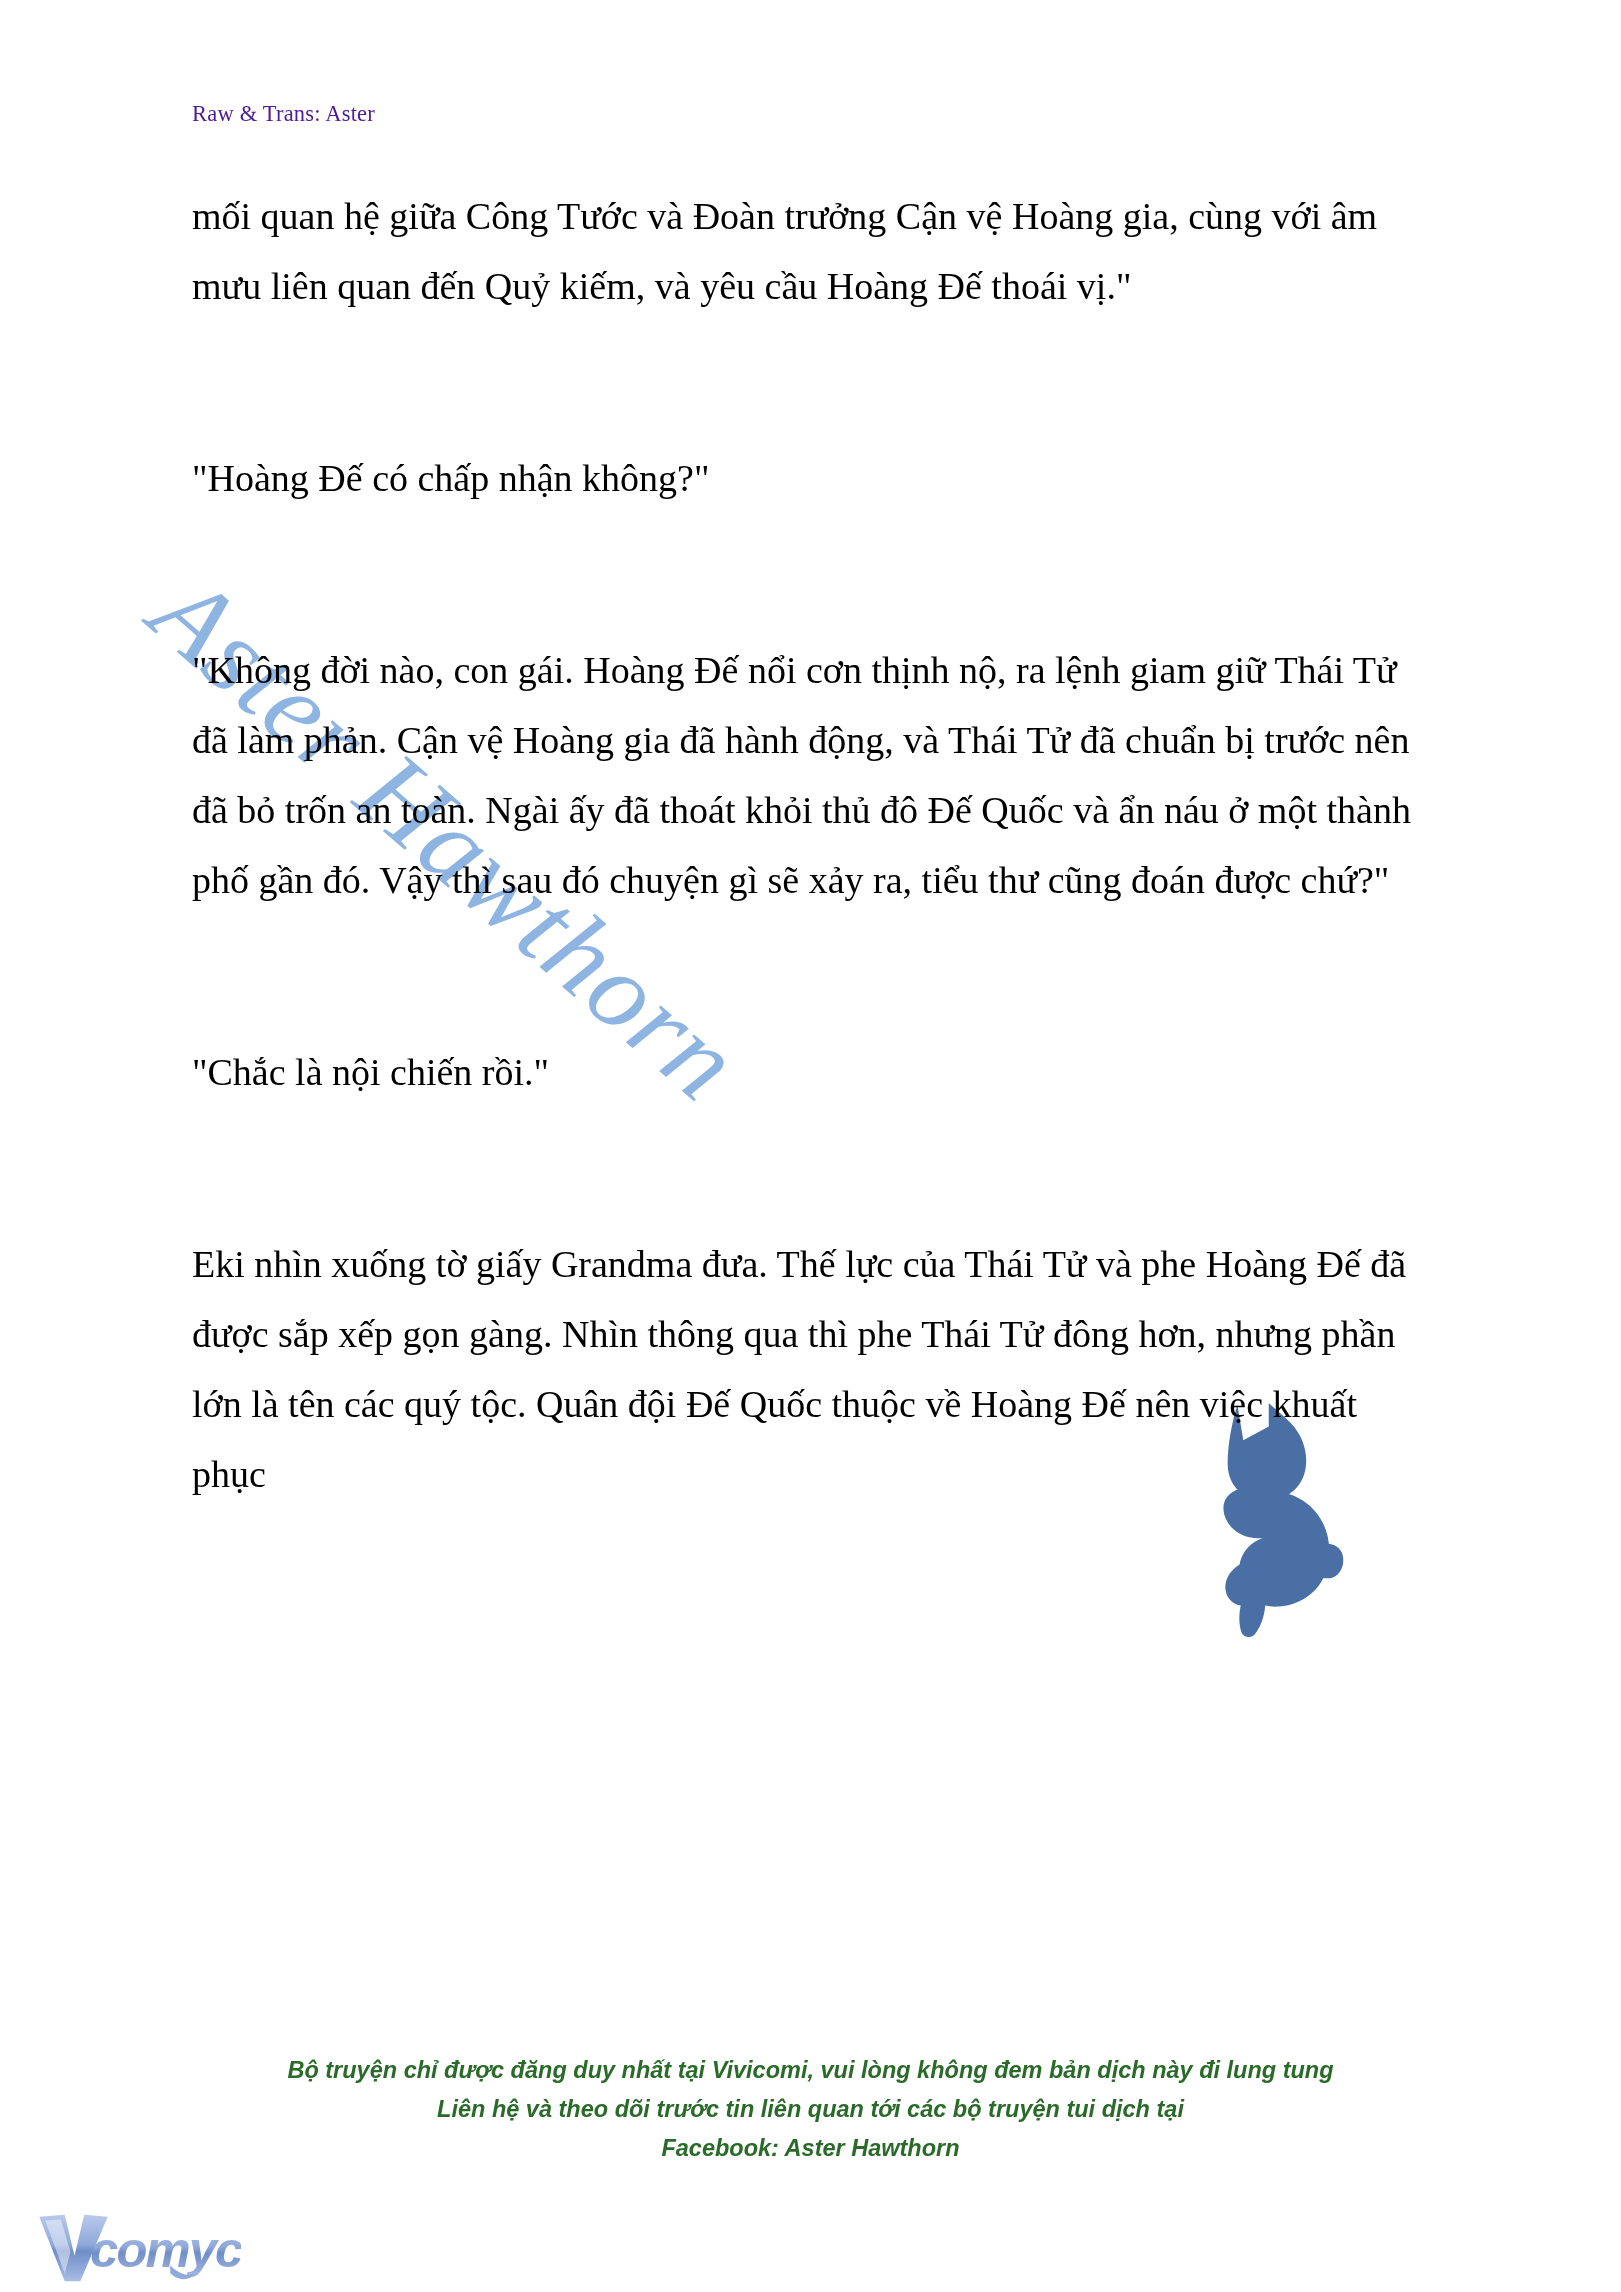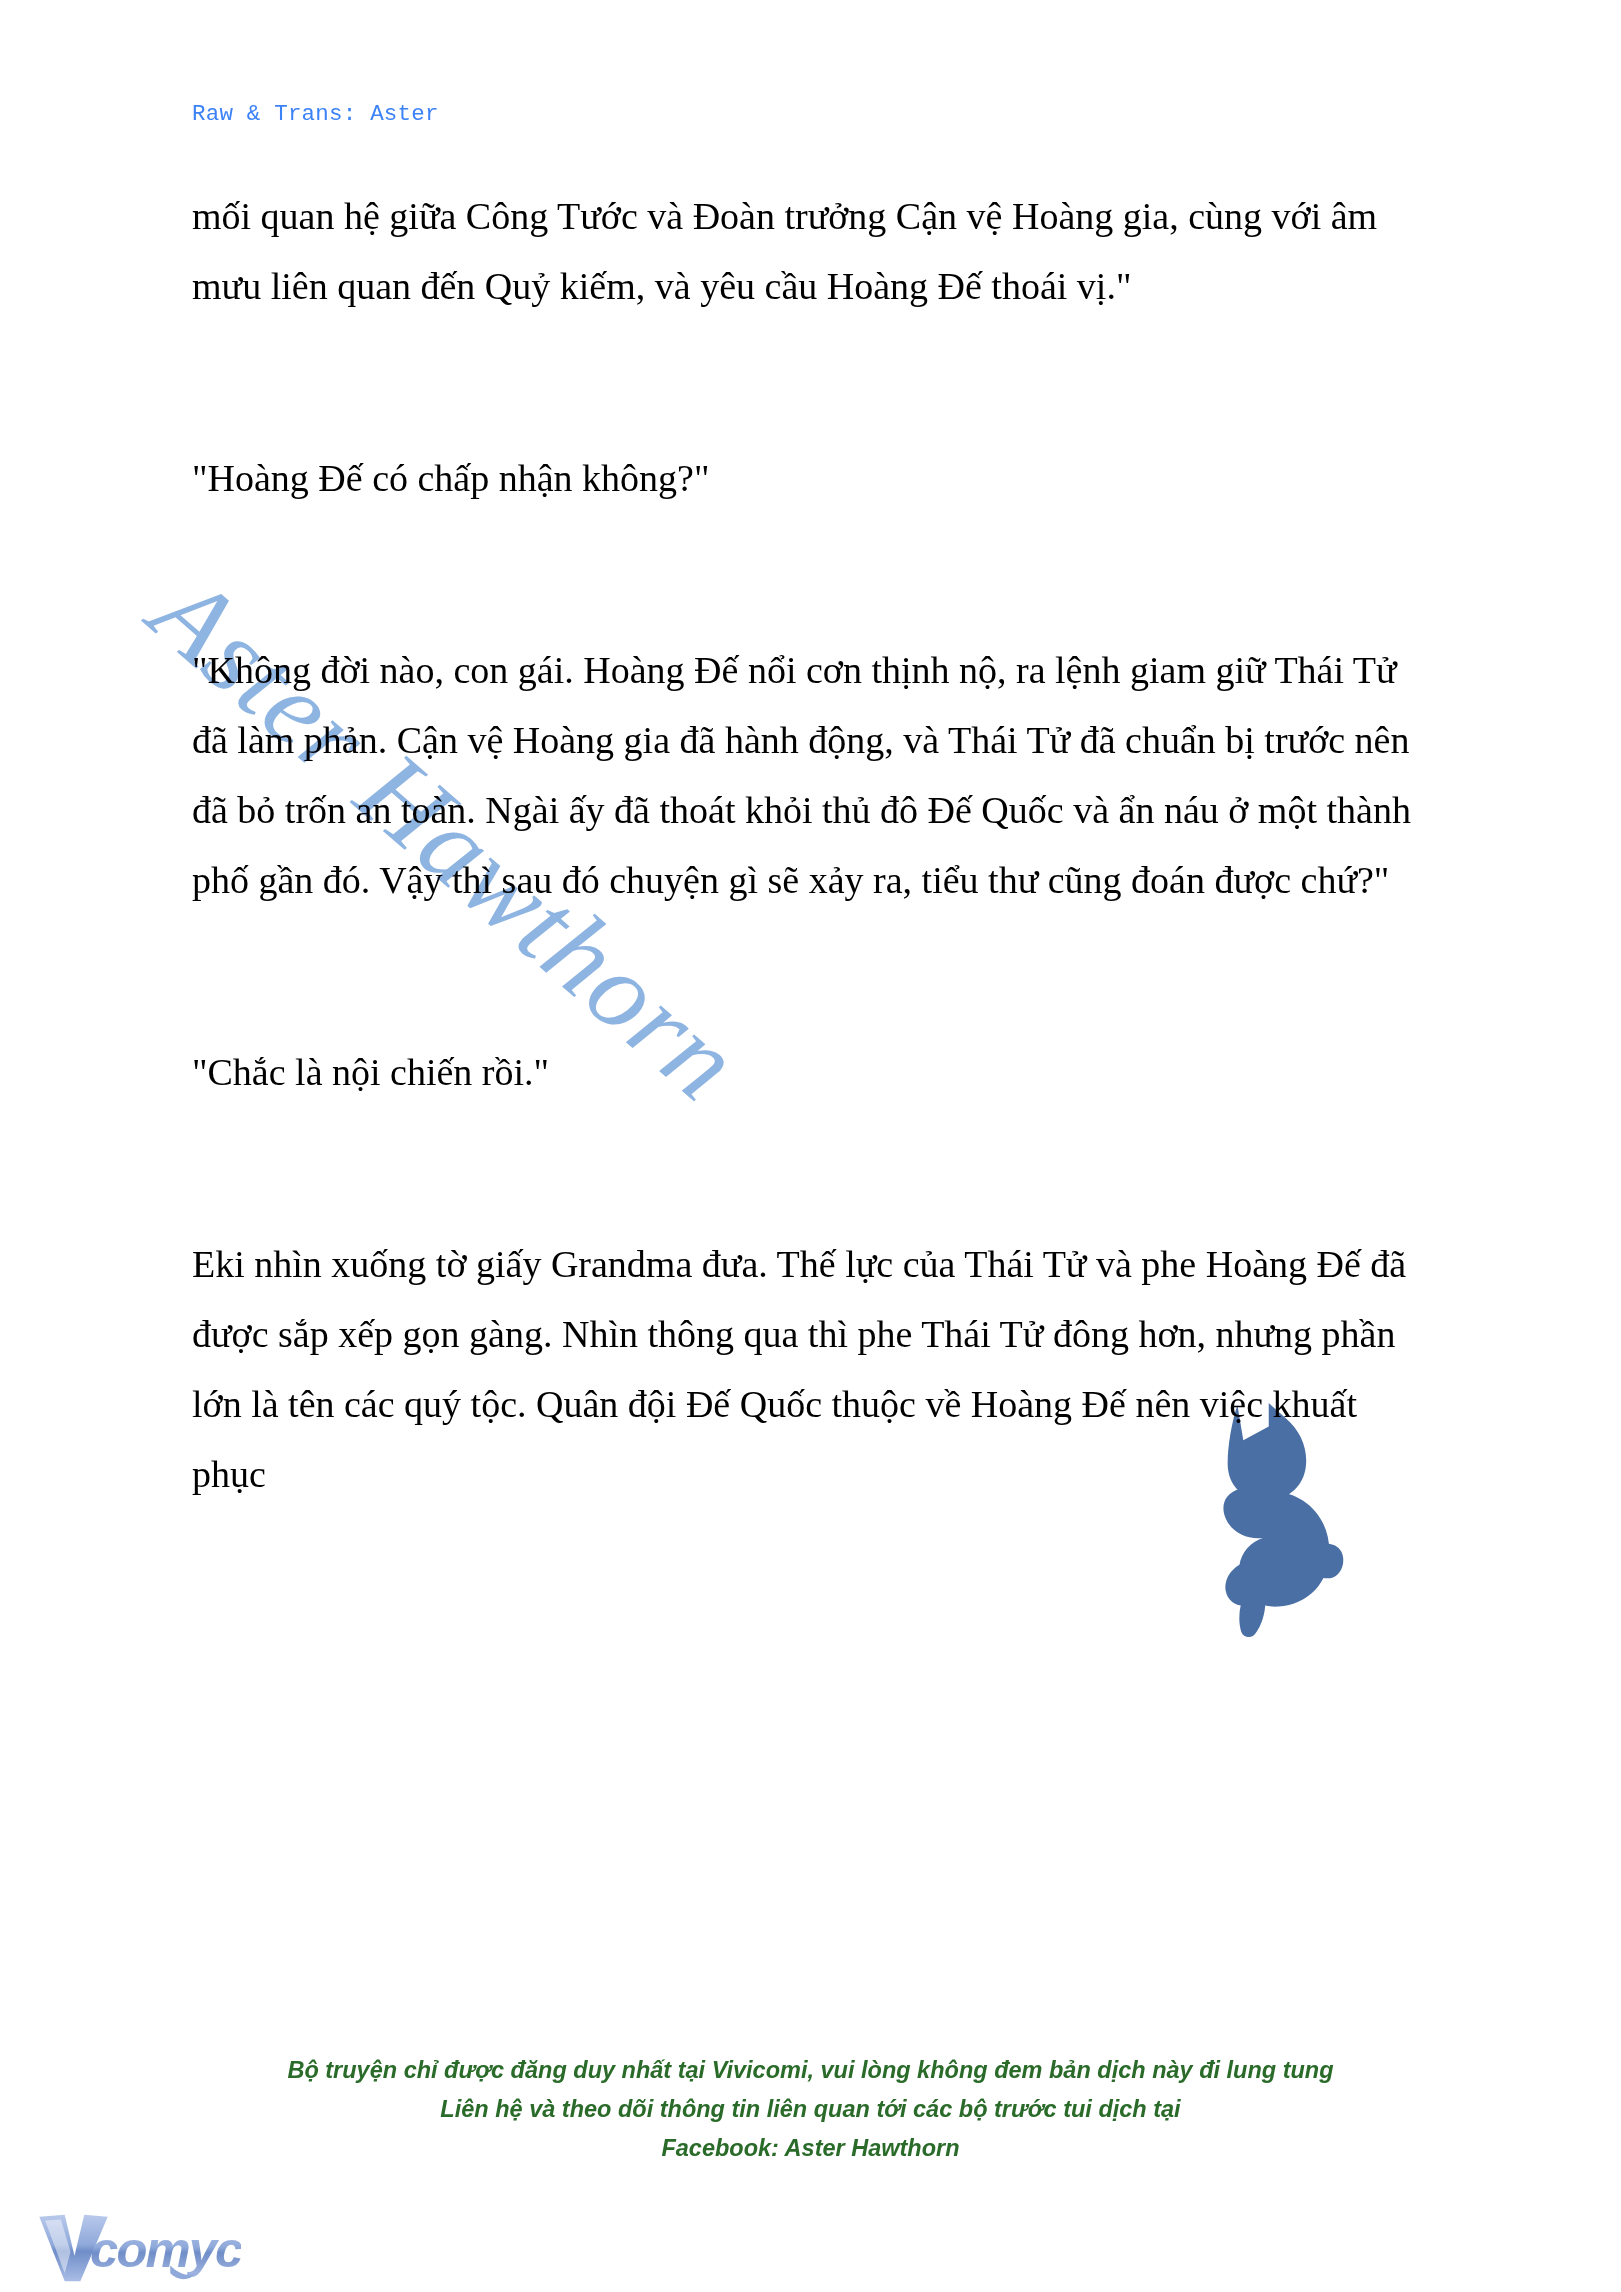"Raw & Trans: Aster" .header { color: #3b82f6 -> #4c1d95; font-family: Liberation Mono, monospace -> Liberation Serif, serif }
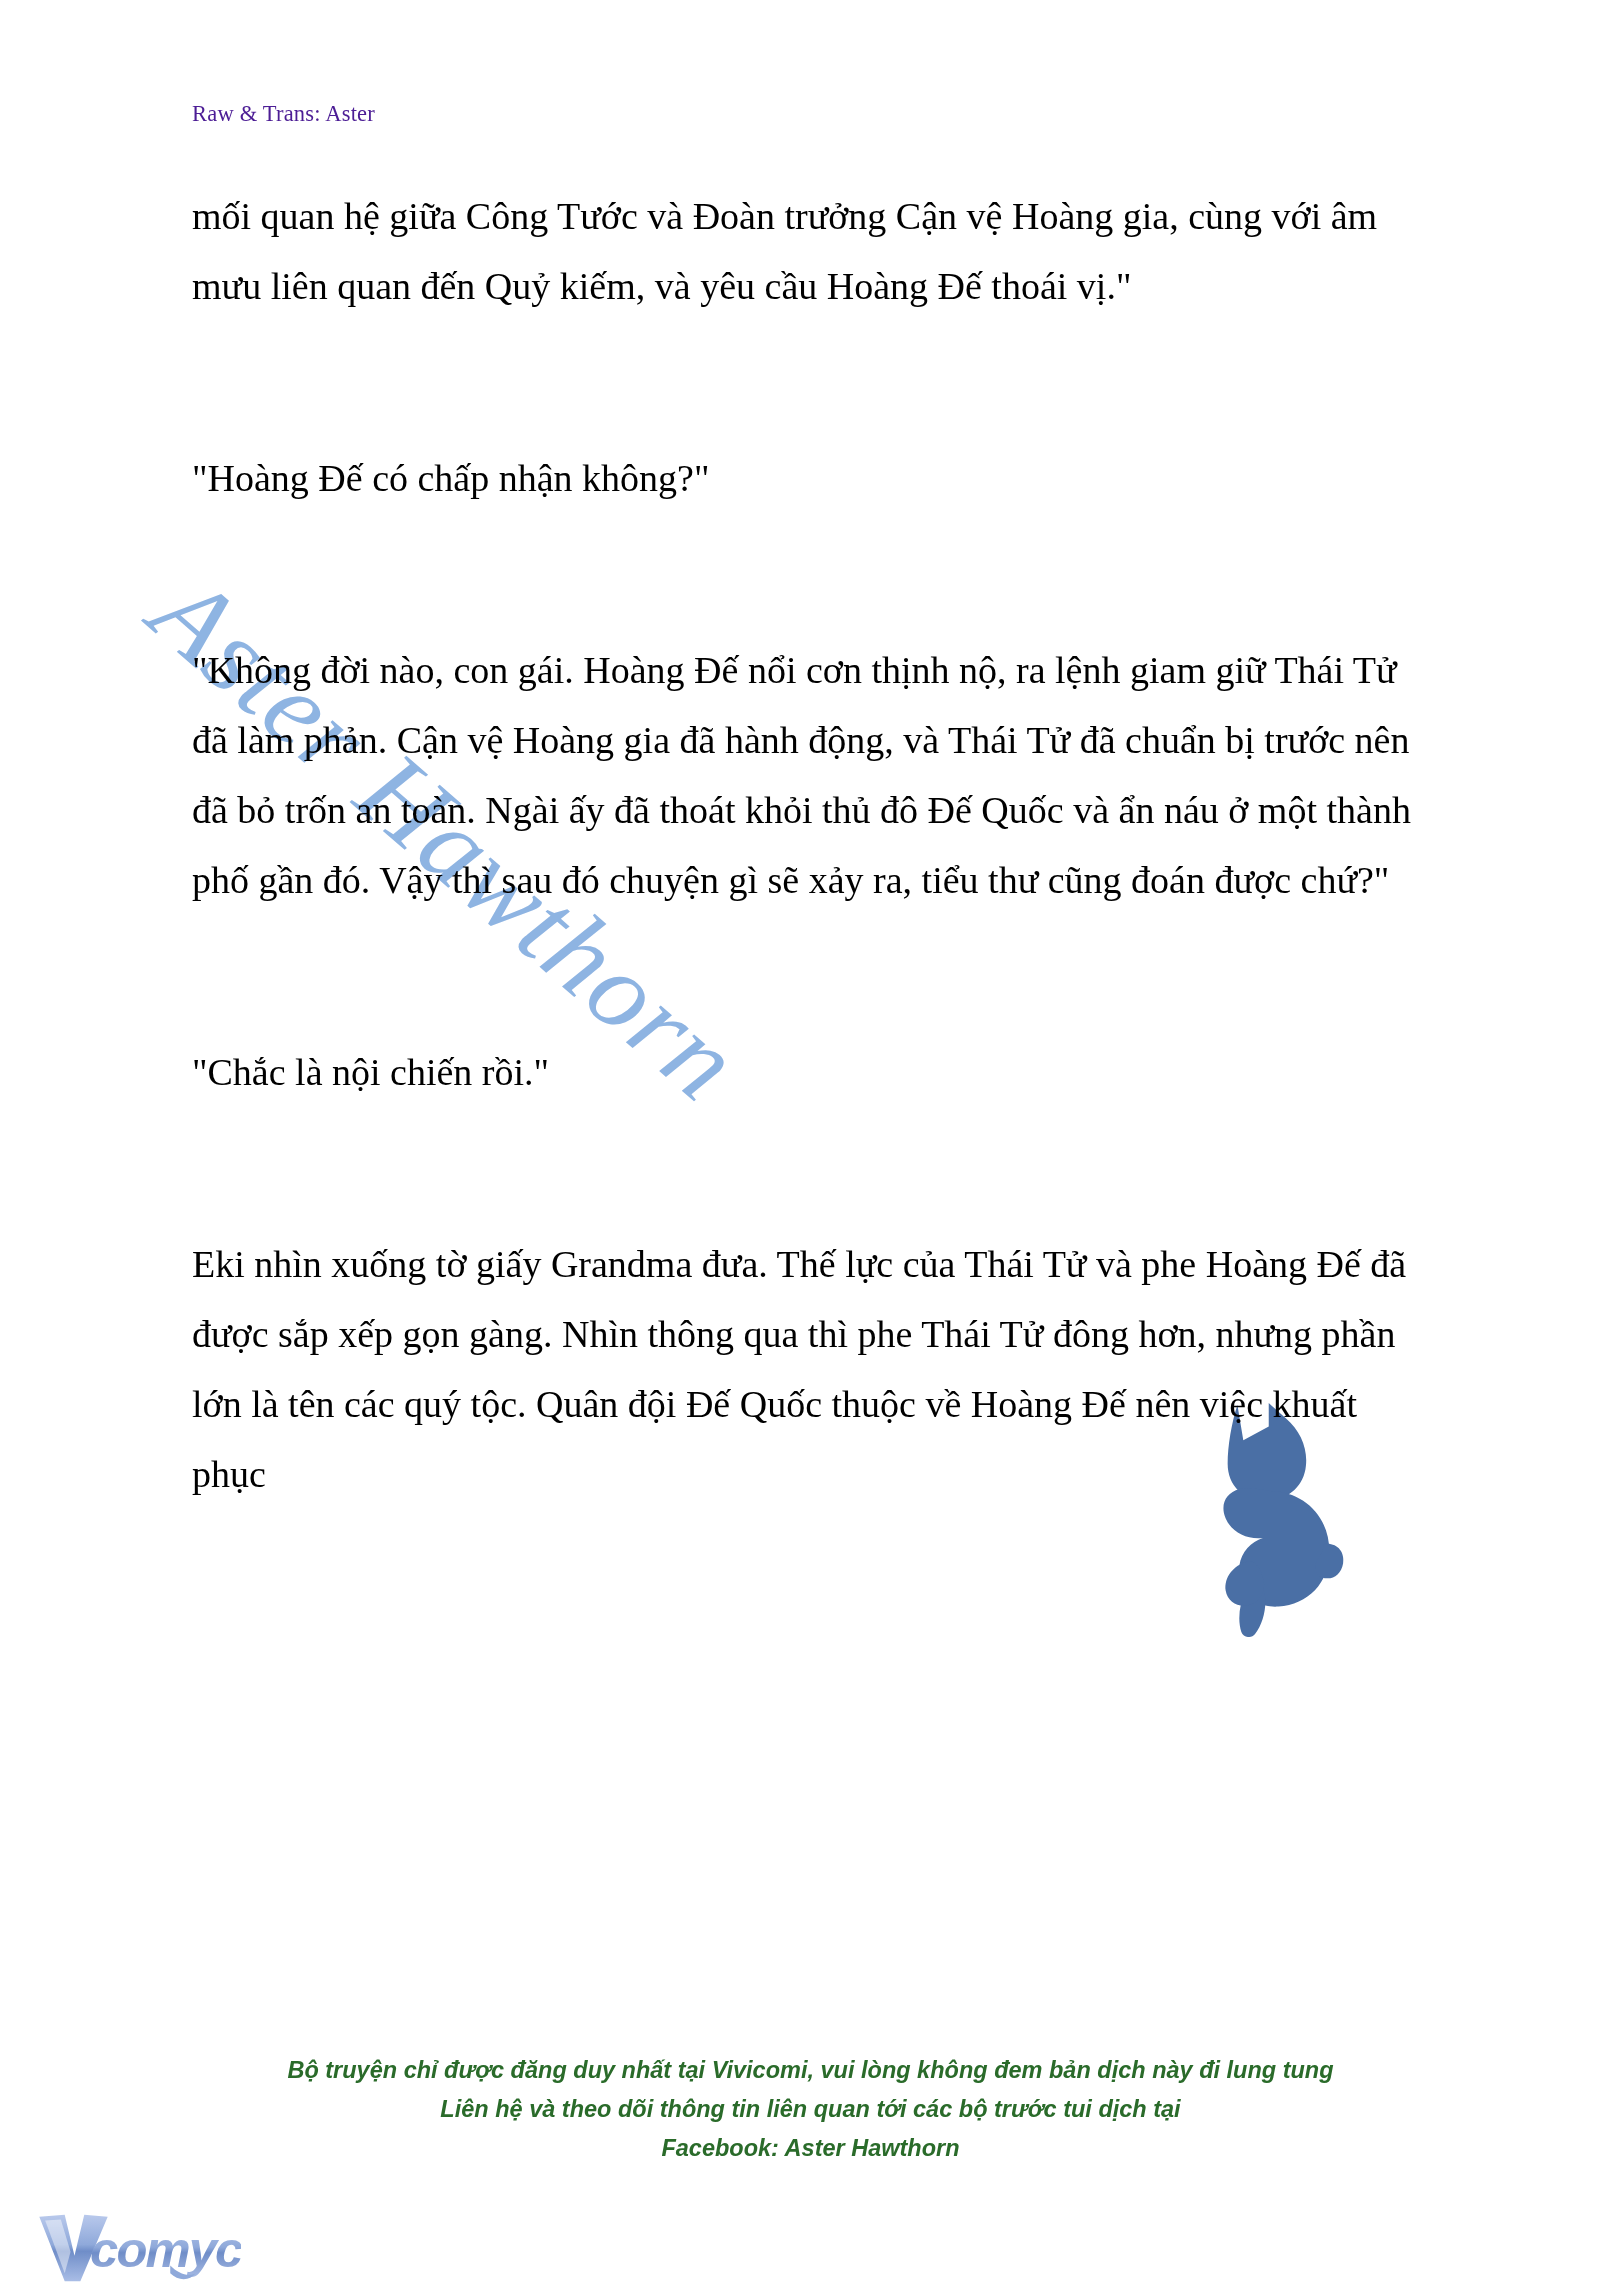"Liên hệ và theo dõi" div.footer-line { text: thông tin liên quan tới các bộ trước -> trước tin liên quan tới các bộ truyện }
